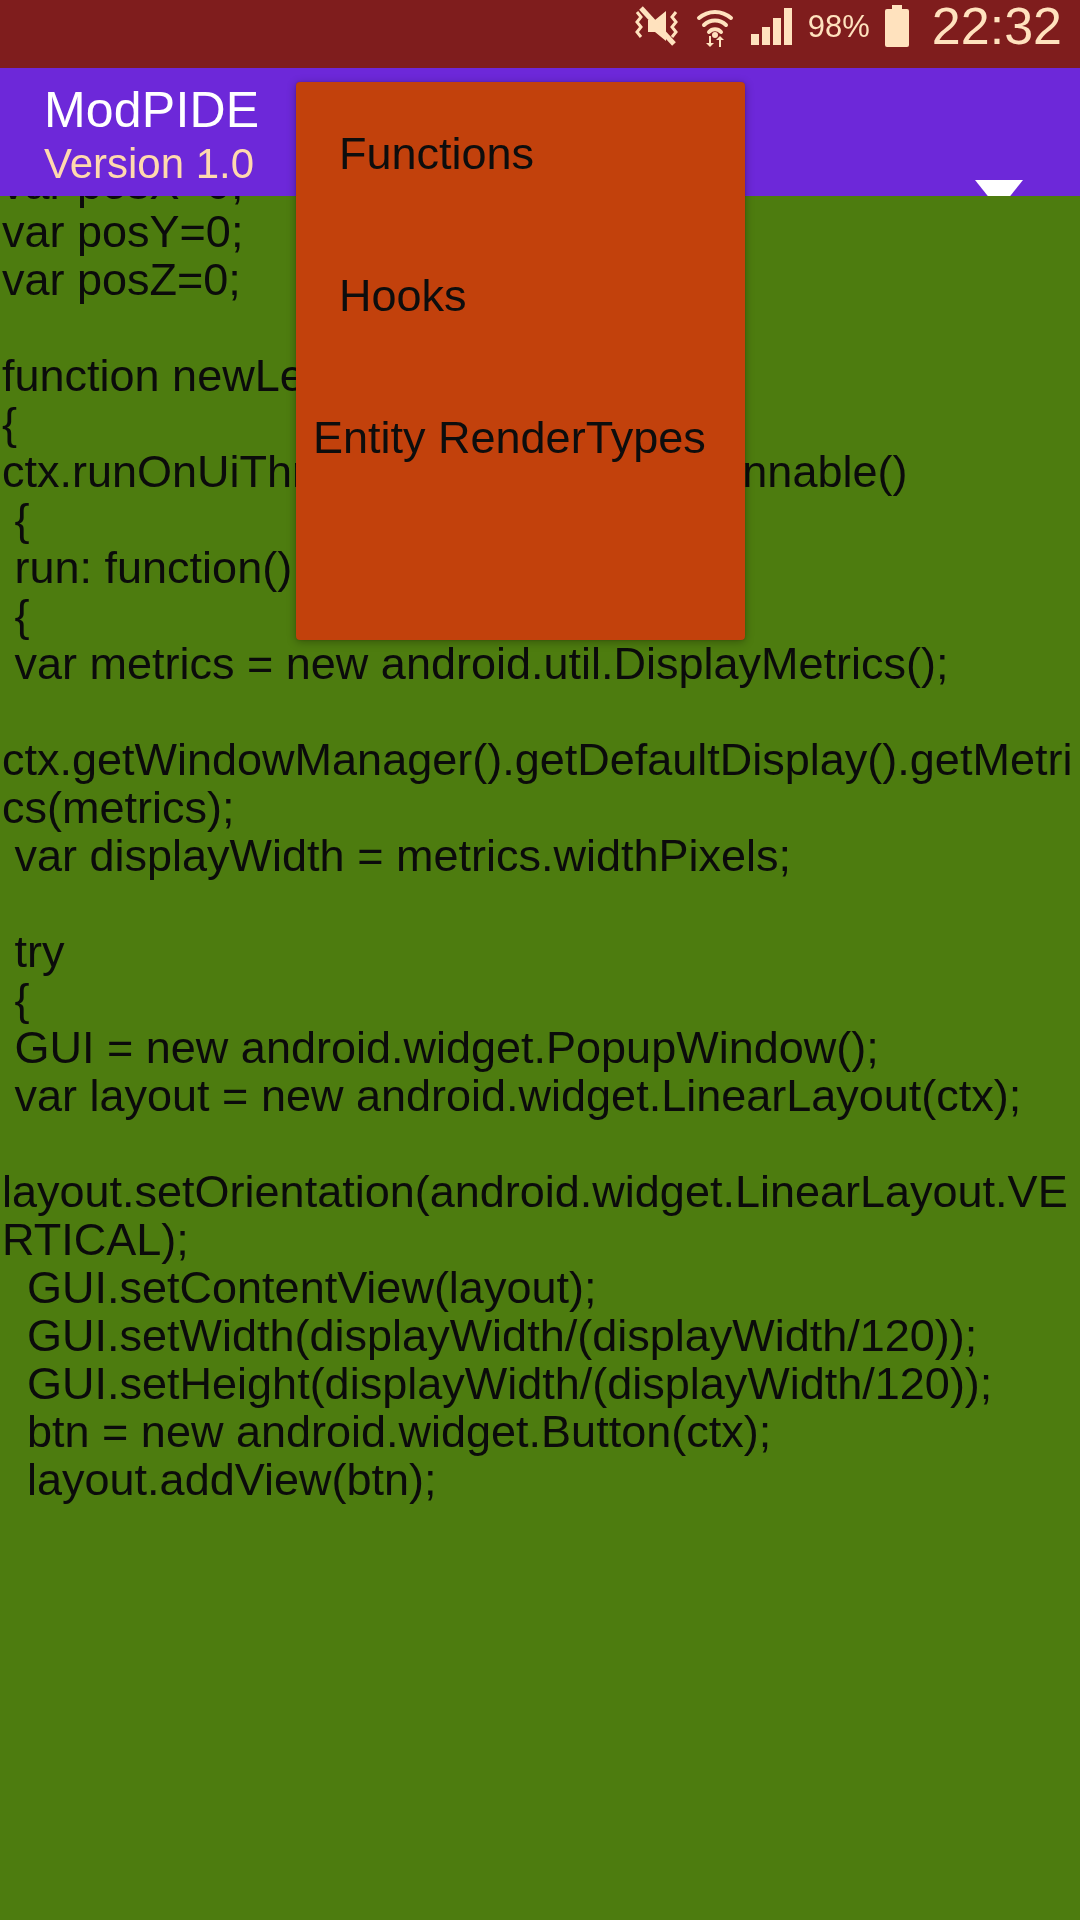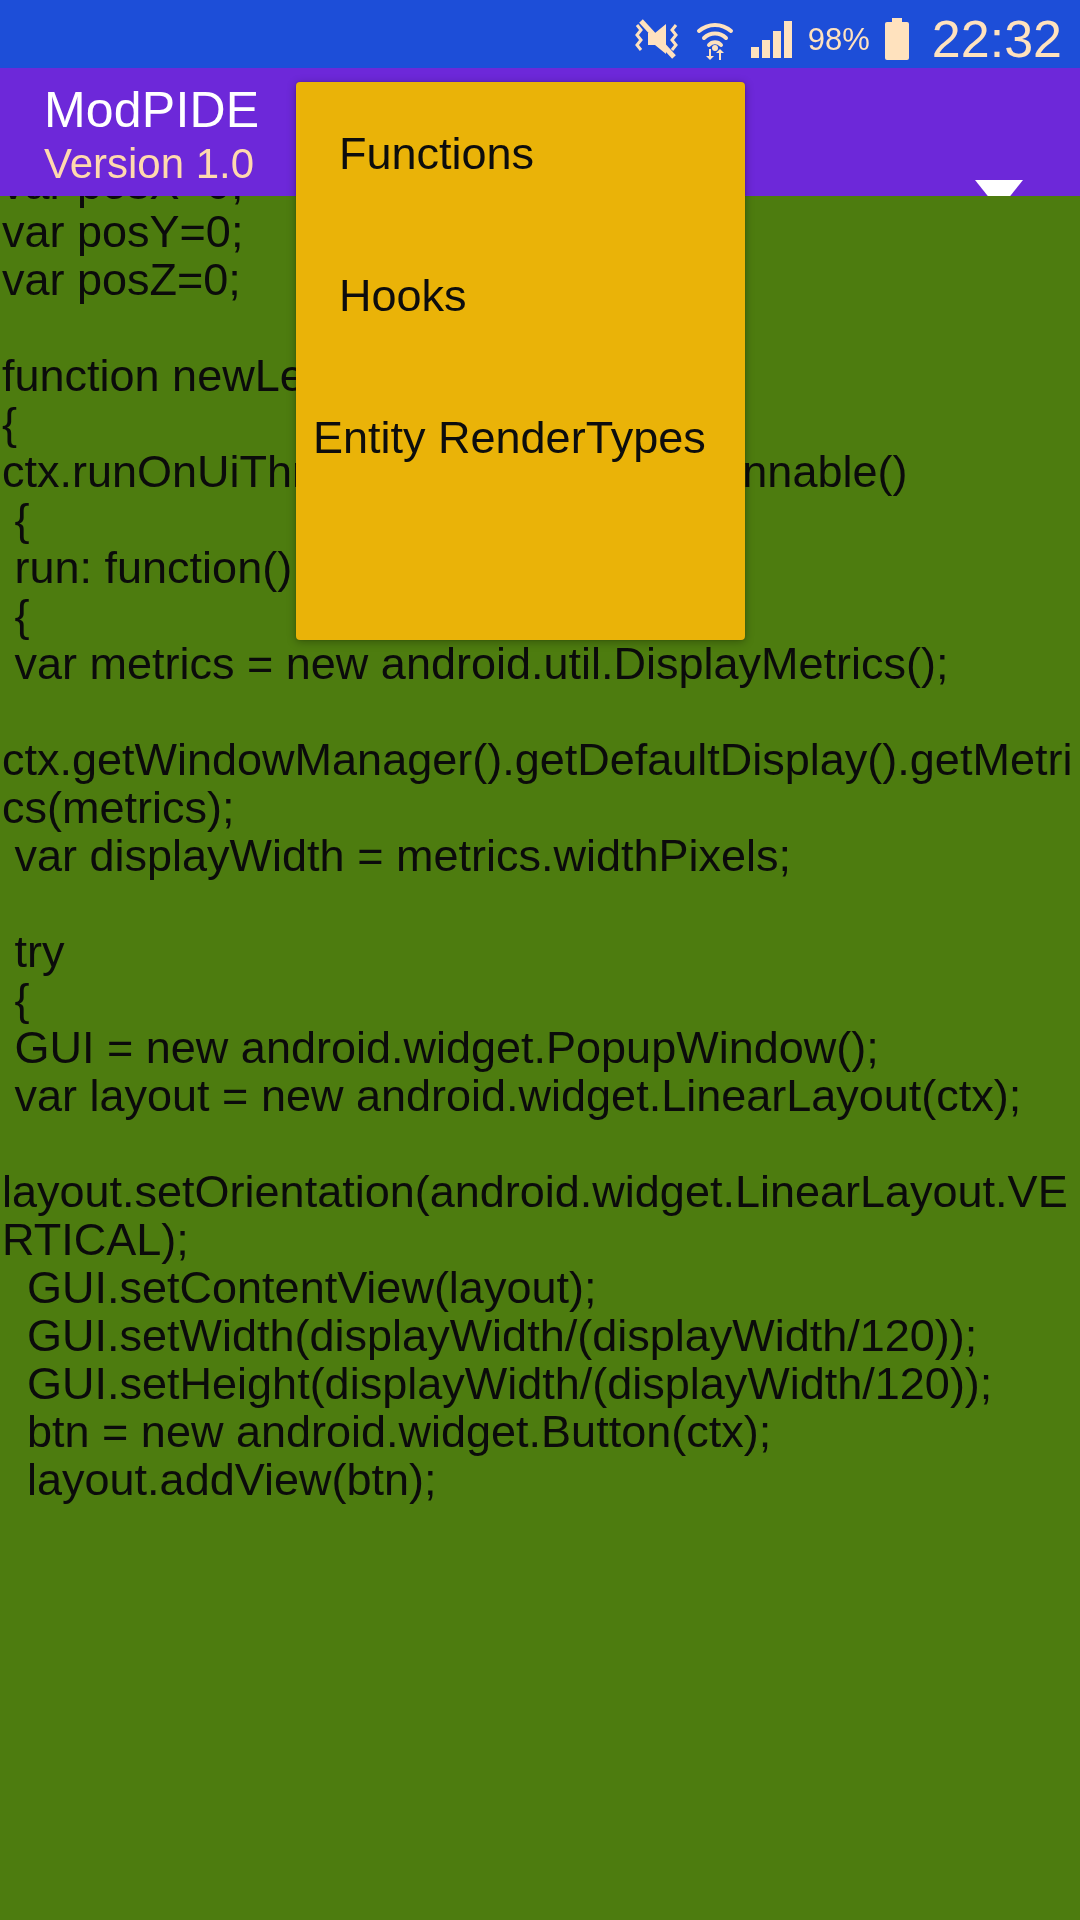"98%" .statusbar { align-items: flex-end -> flex-start; background: #1d4ed8 -> #7f1d1d }
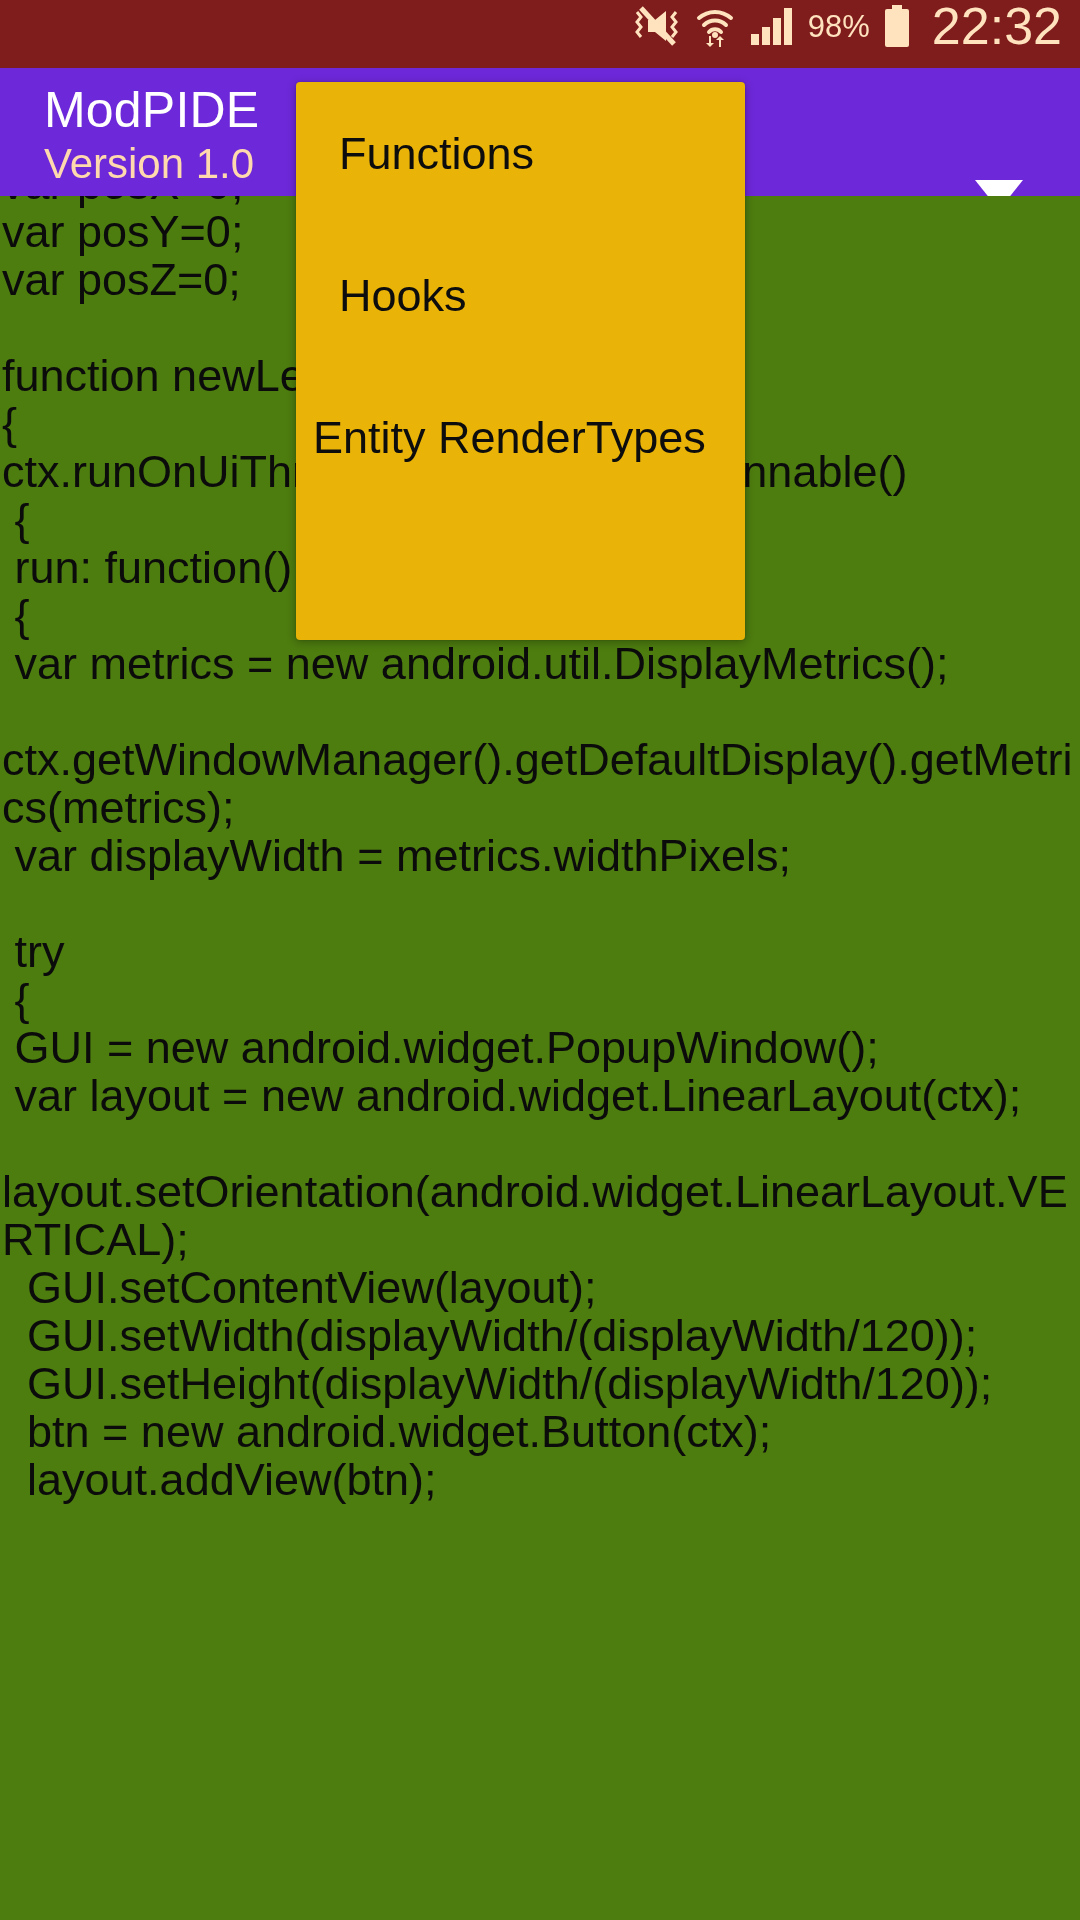"Functions" .popup { background: #eab308 -> #c2410c }
